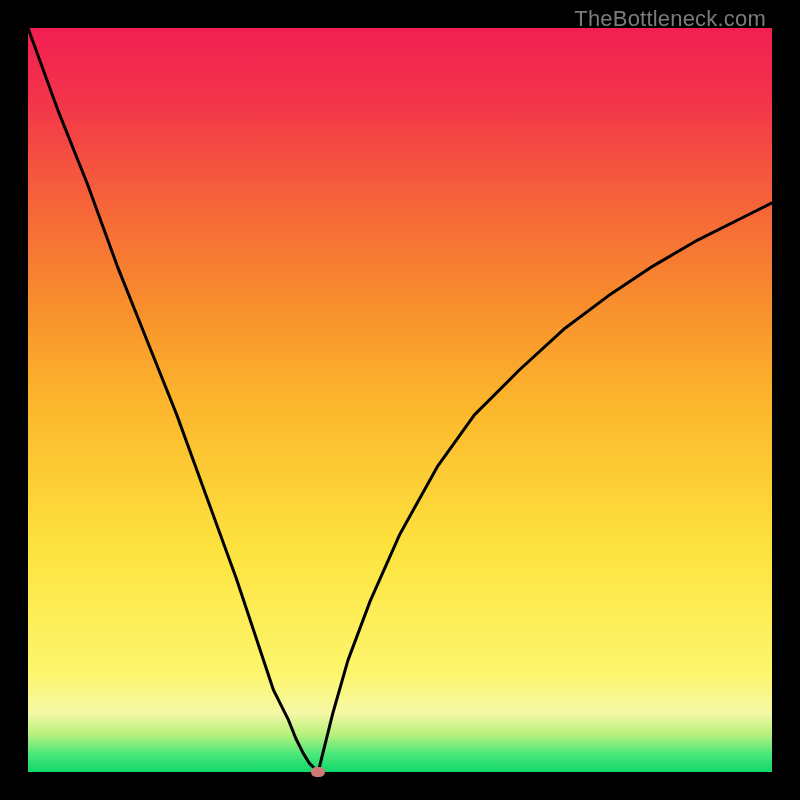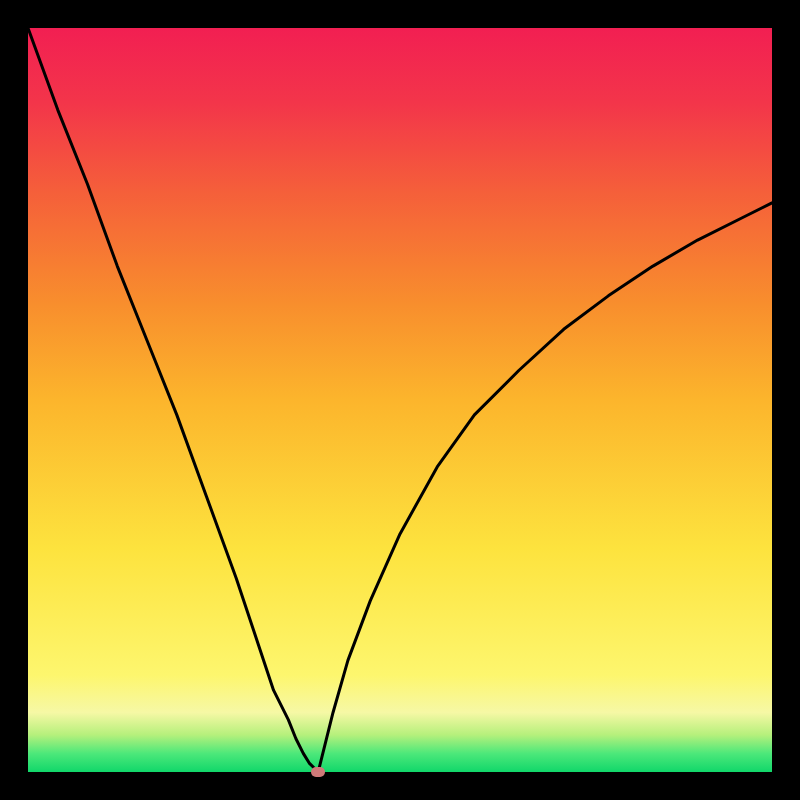"TheBottleneck.com" div.watermark { html: none -> <div>TheBottleneck.com</div> }
